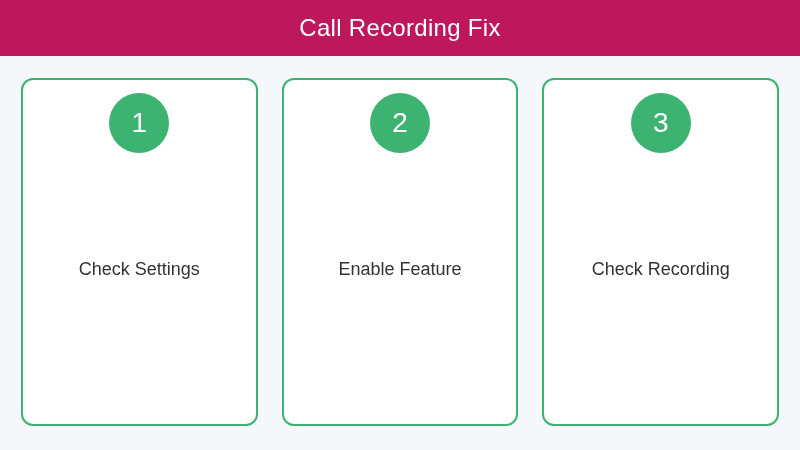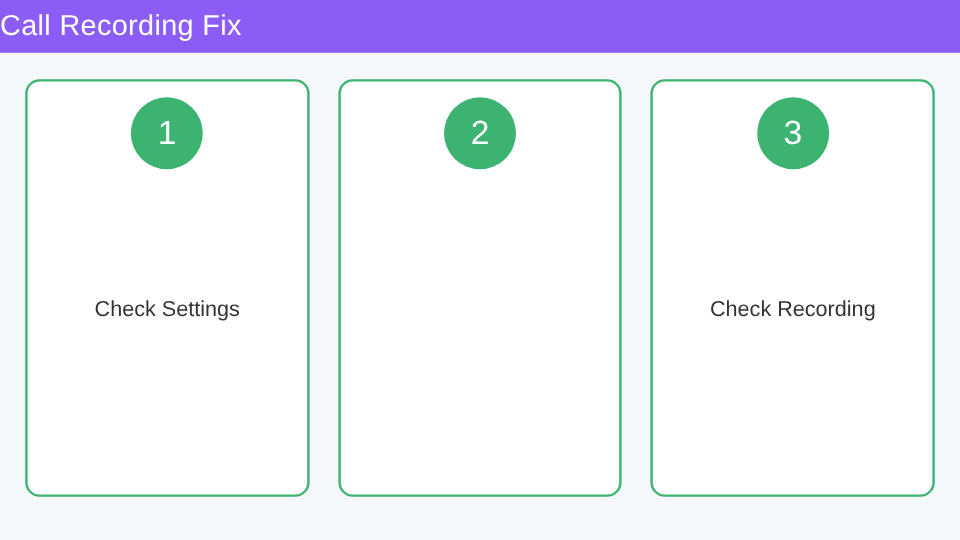"Call Recording Fix" .header { background: #8b5cf6 -> #be185d; height: 44px -> 56px; justify-content: none -> center }
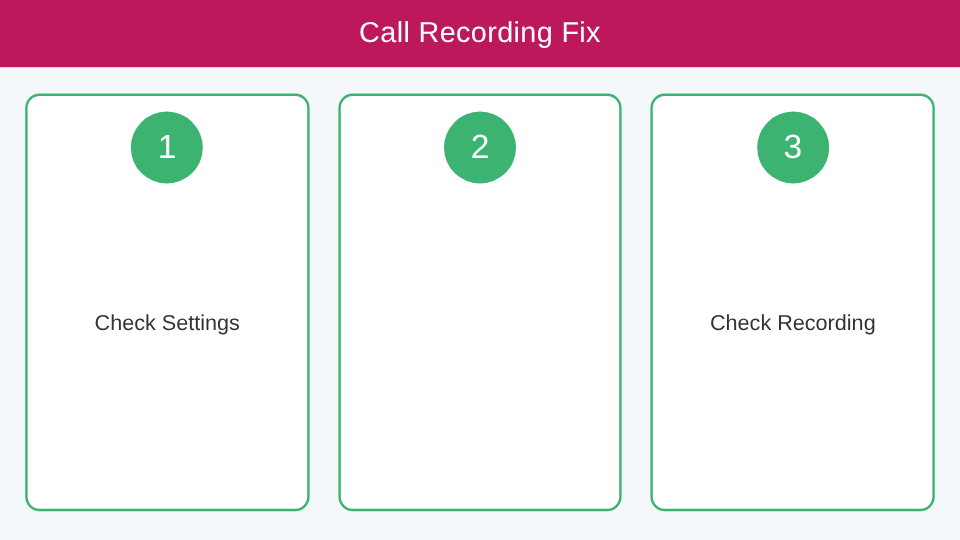"Enable Feature" div.label { html: none -> <div>Enable Feature</div> }
